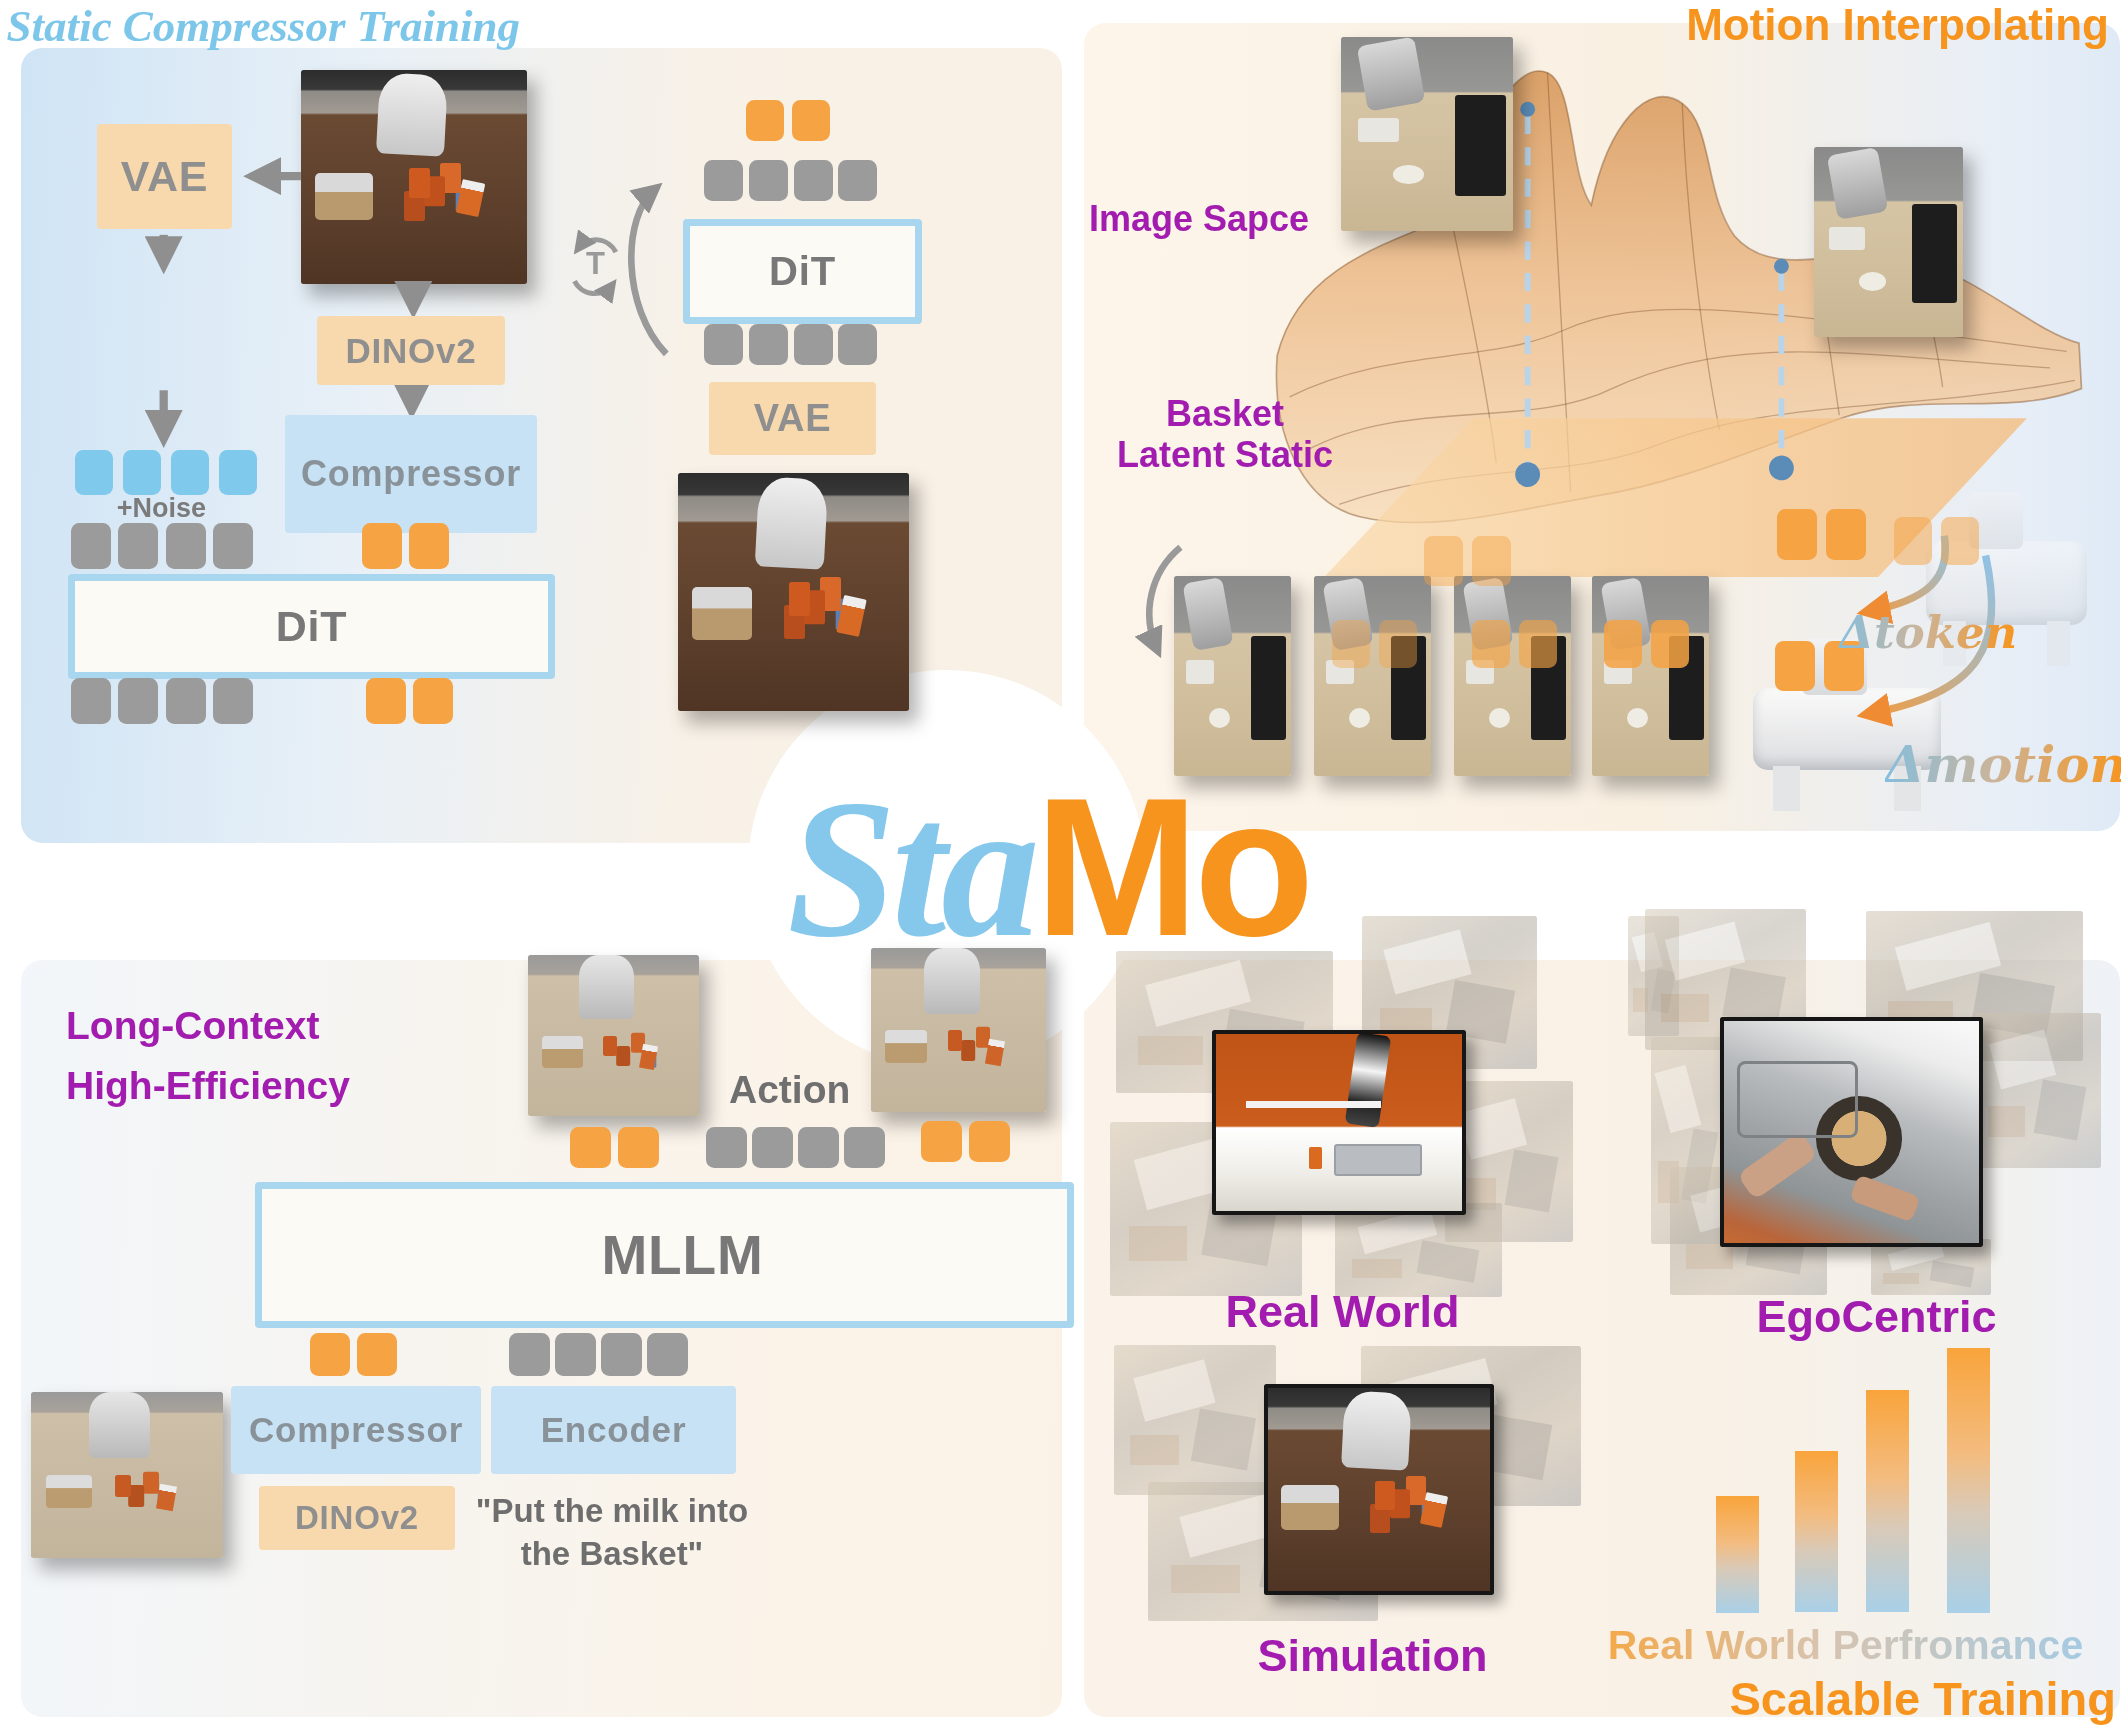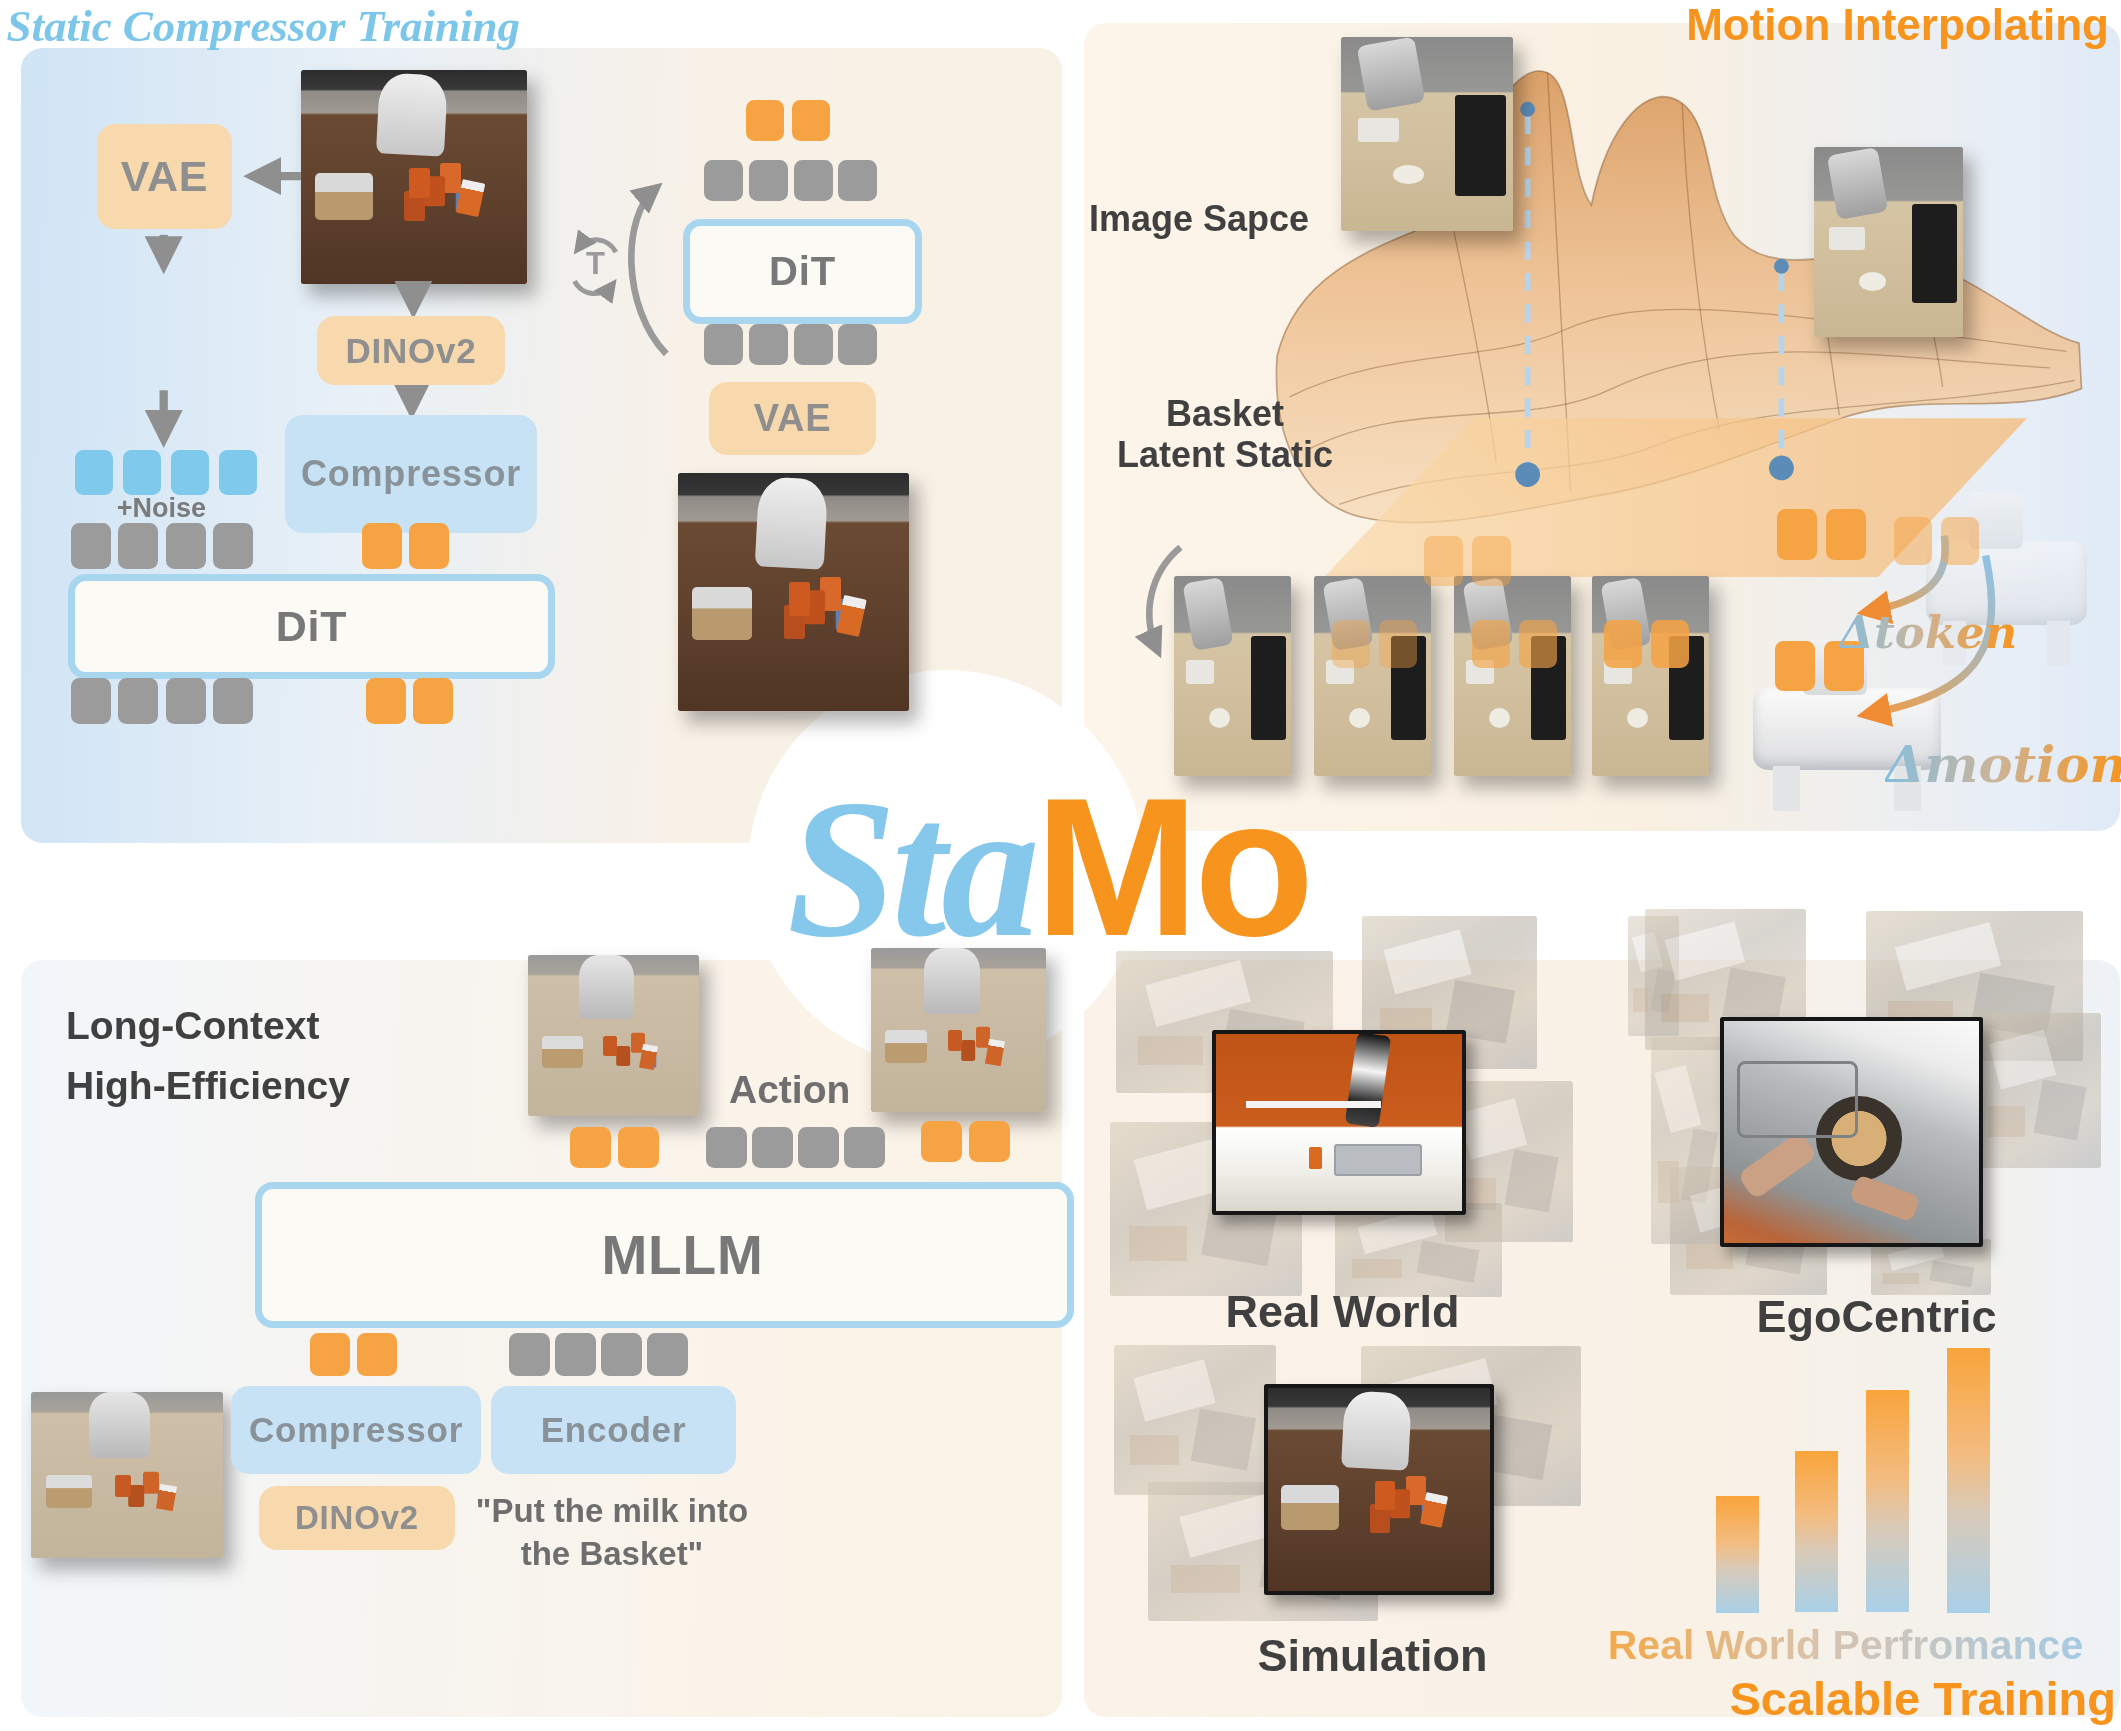"VAE" .nodebox { border-radius: 18px -> 4px }
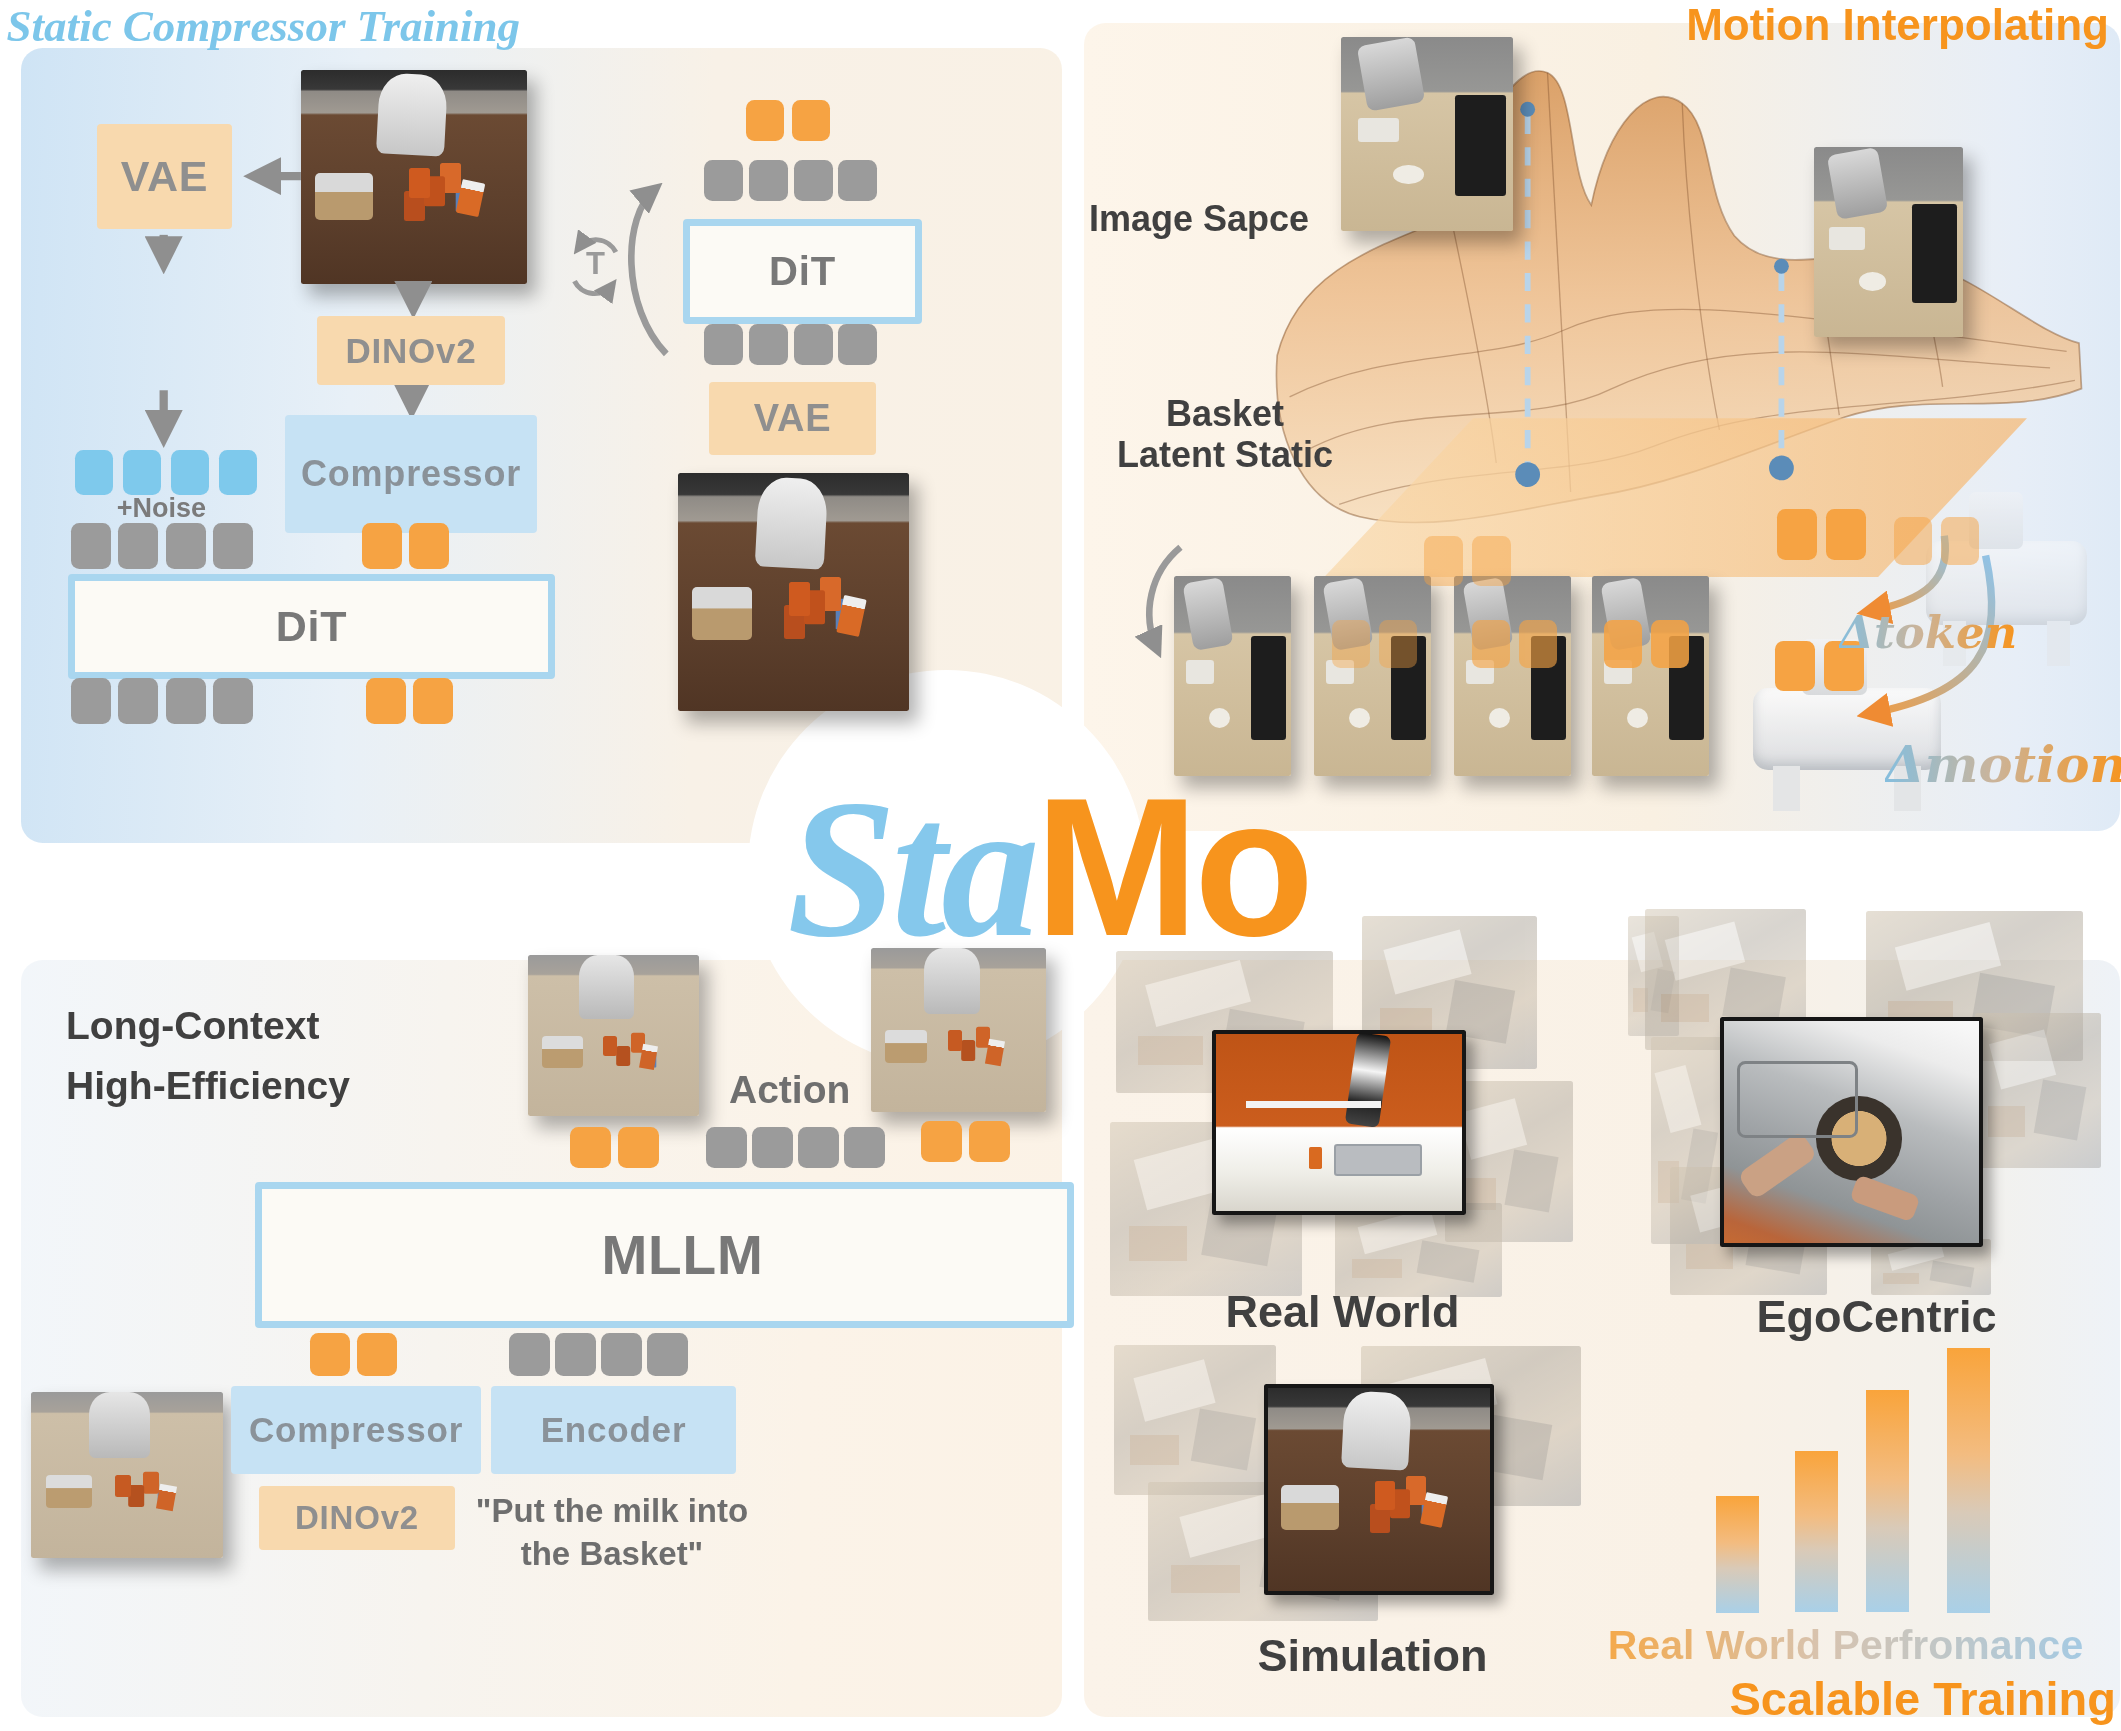"Image Sapce" .lbl { color: #404040 -> #a21caf }
